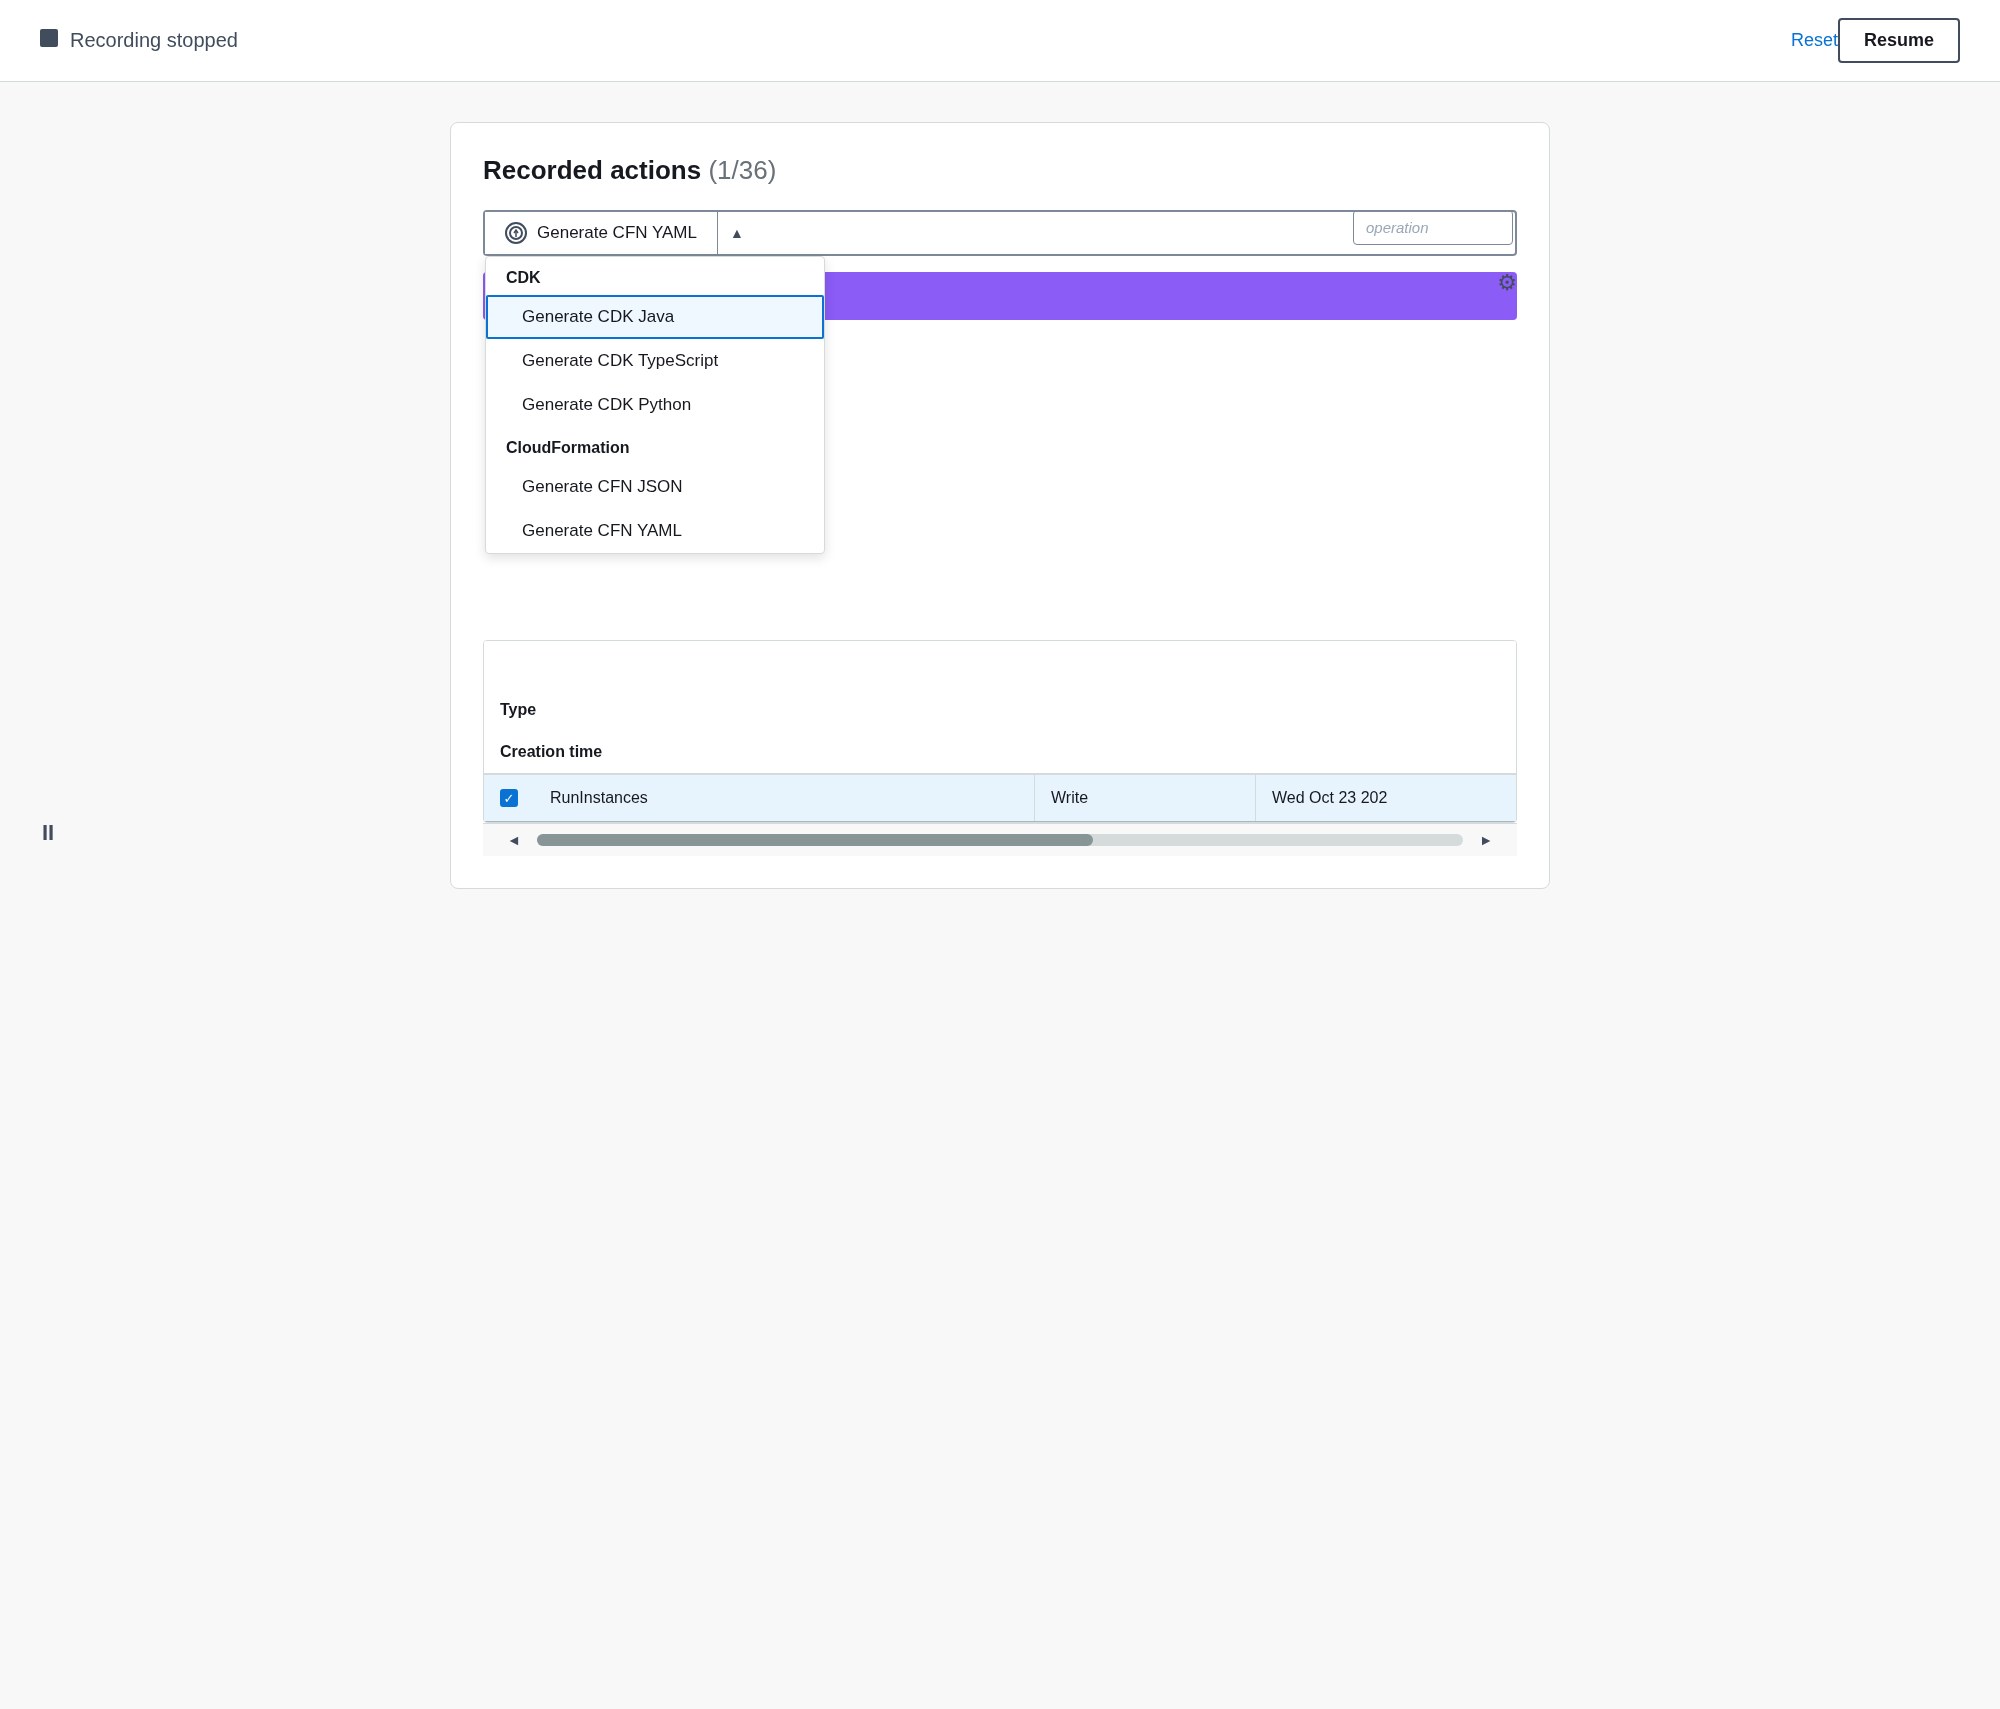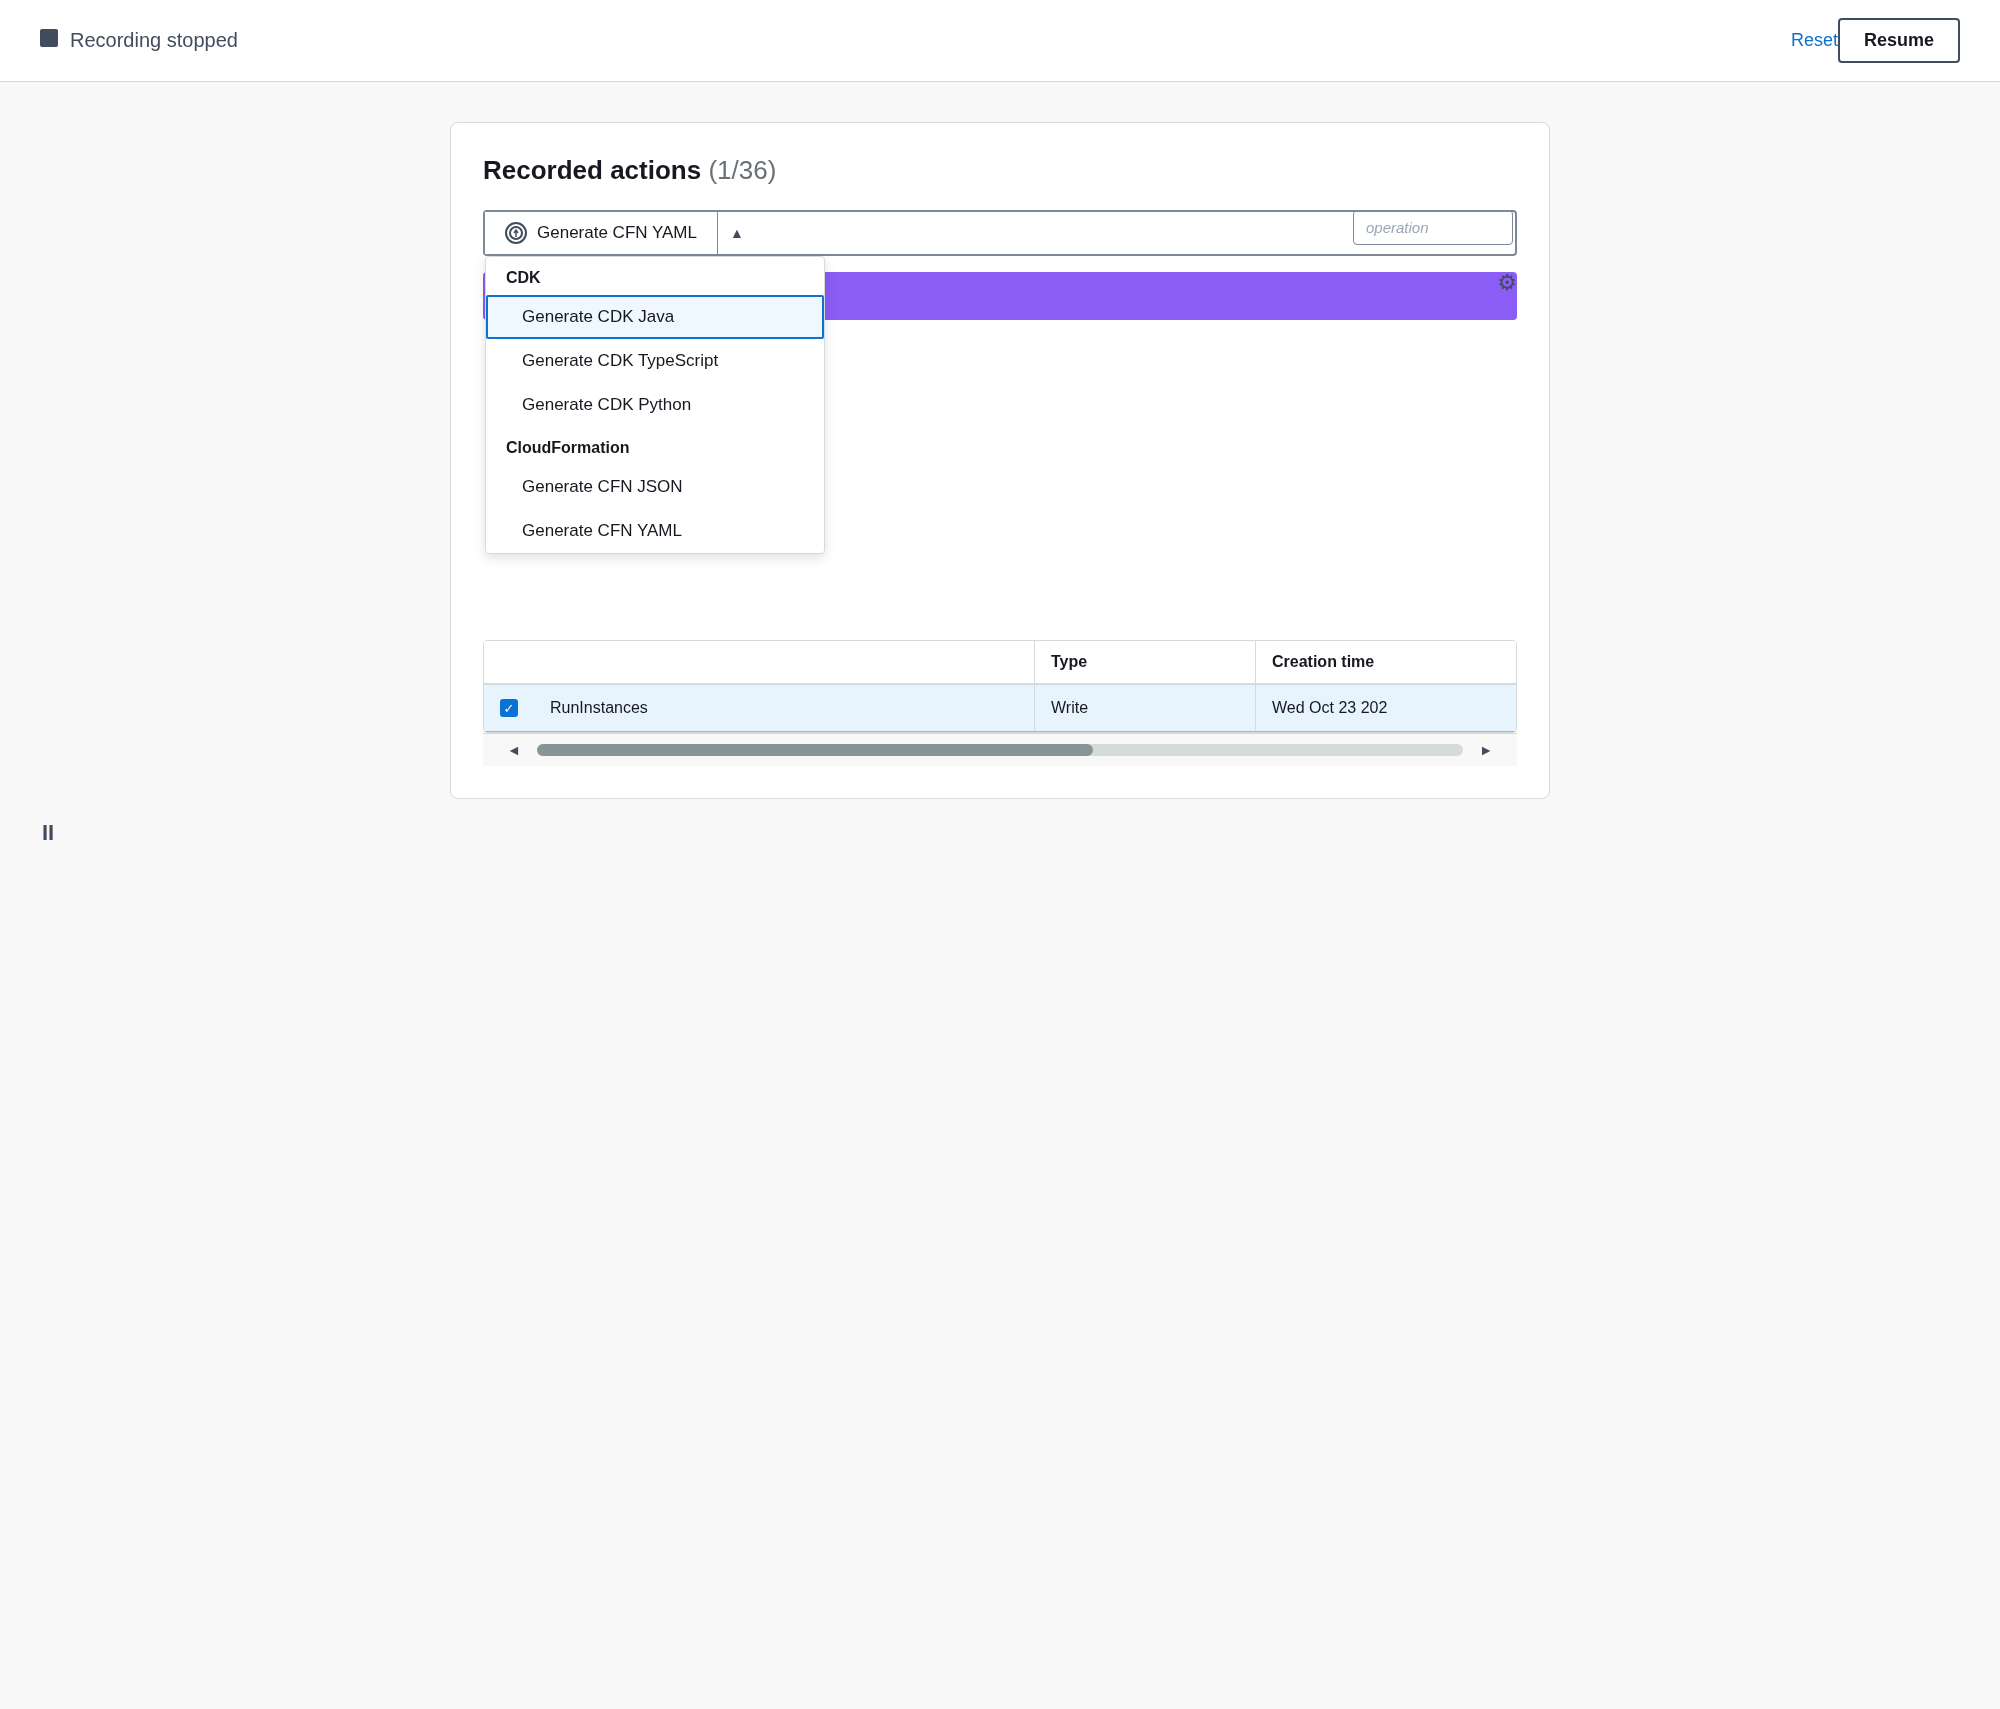"Type" div { flex-direction: none -> column }
